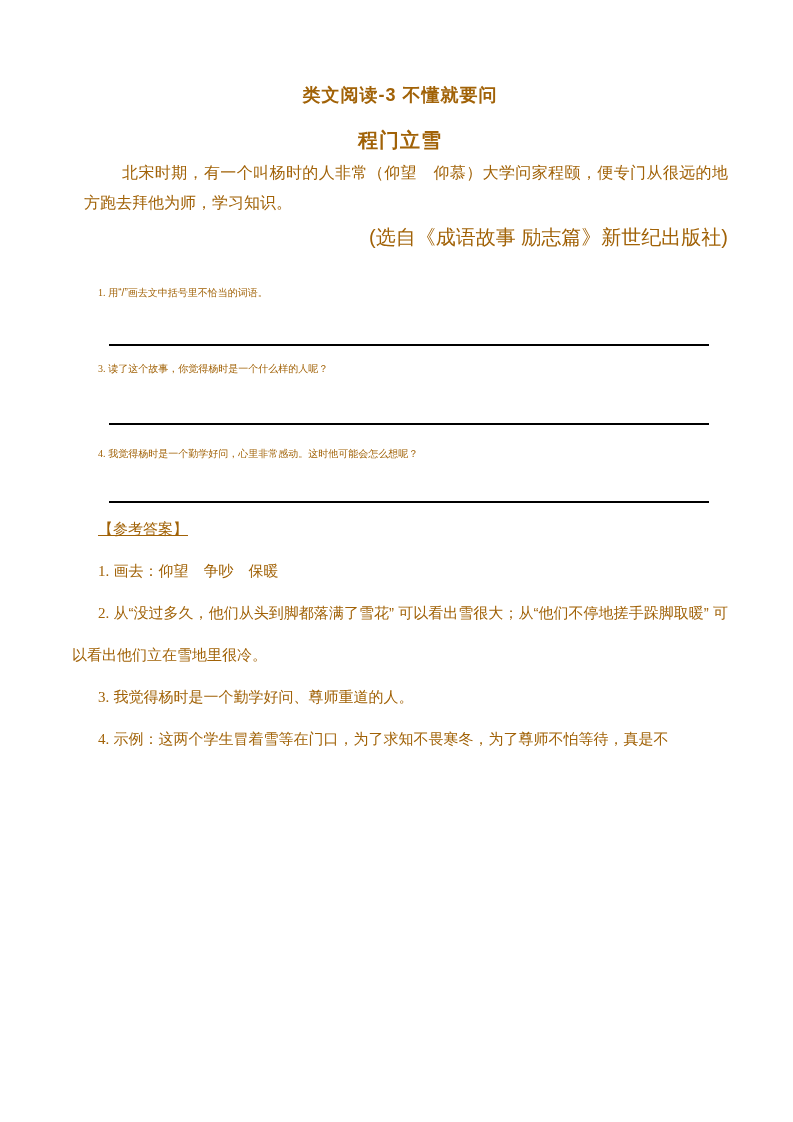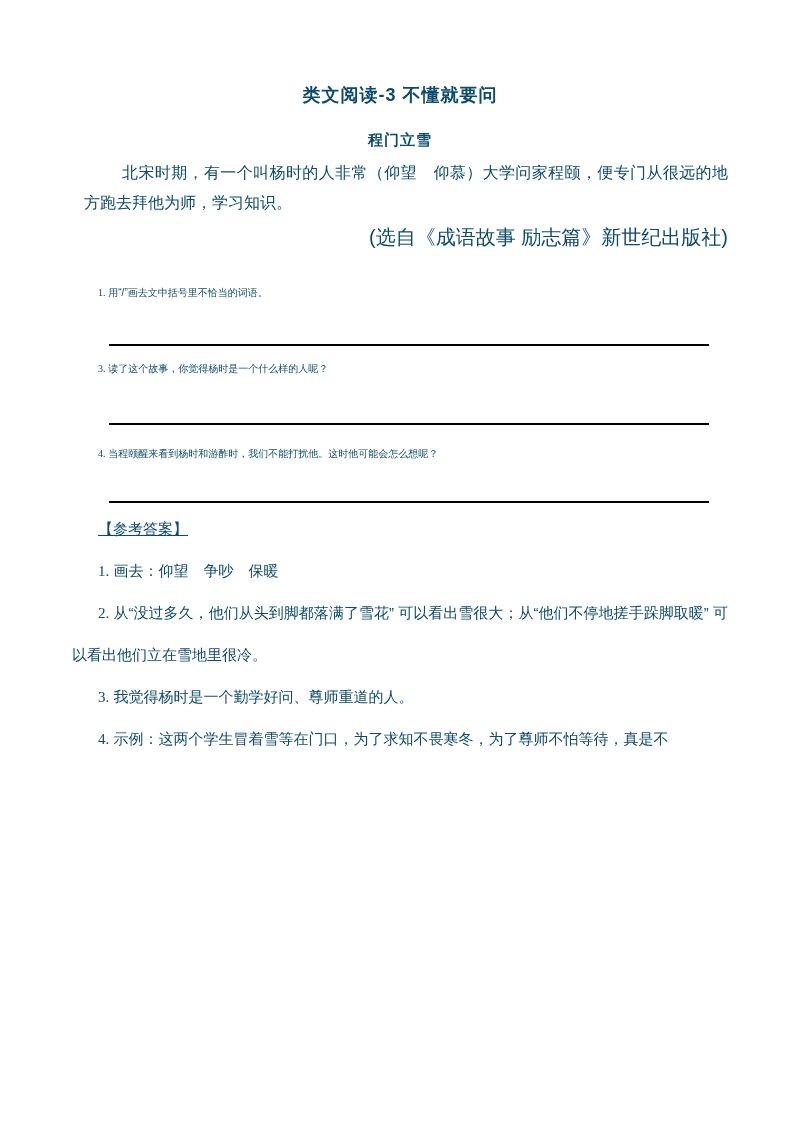"类文阅读-3 不懂就要问" .page { color: #0c4a6e -> #a16207 }
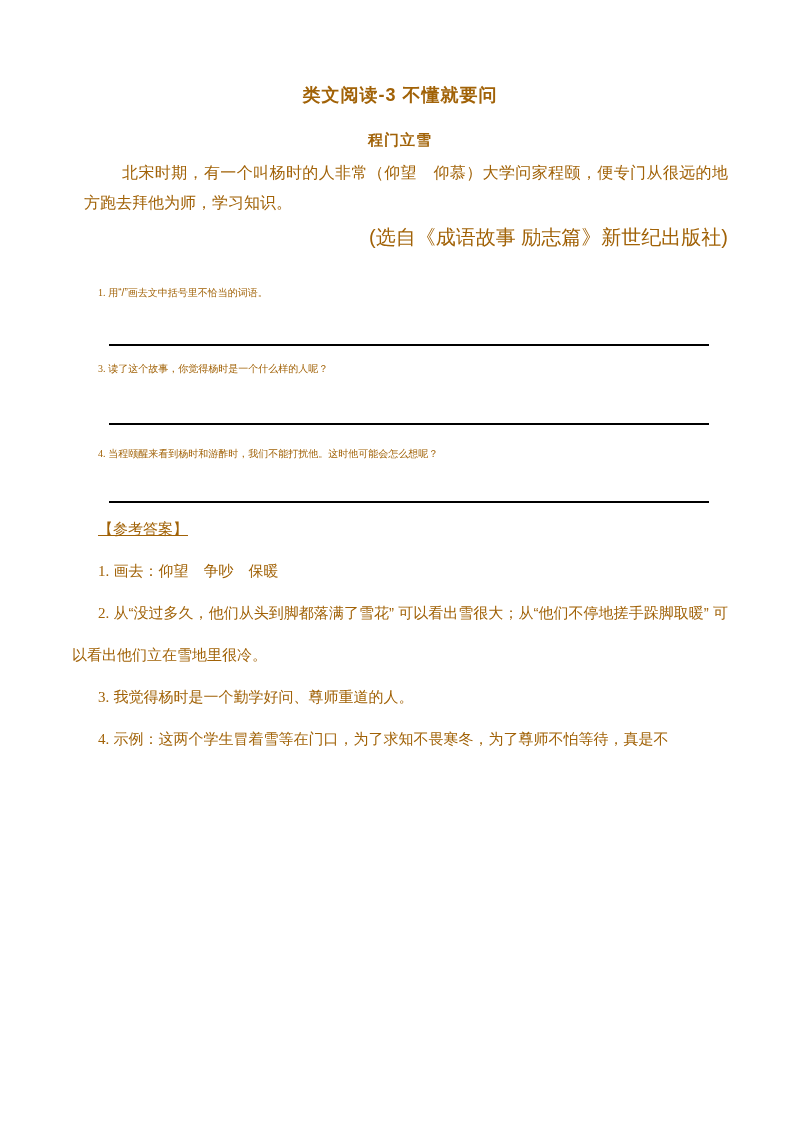"程门立雪" .doc-subtitle { font-size: 15px -> 20px }
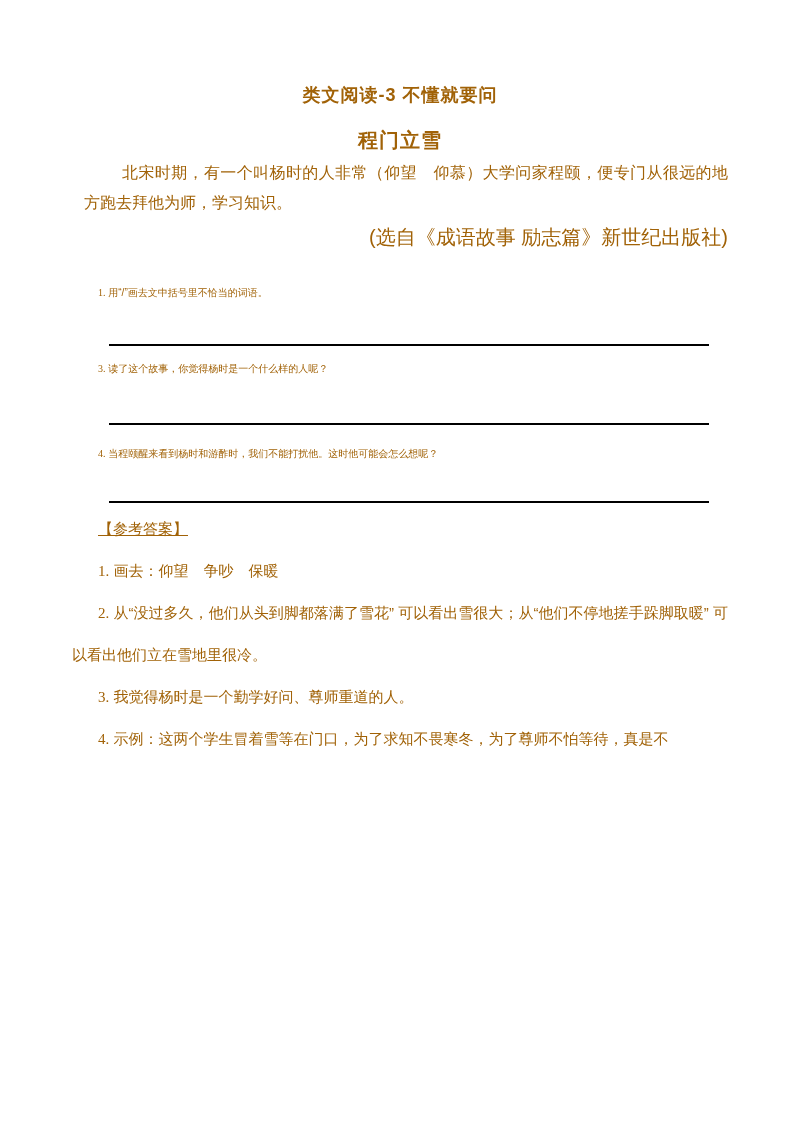"当程颐醒来看到杨时和游酢时，我们不能打扰他。这时他可能会怎么想呢？" span { text: 当程颐醒来看到杨时和游酢时，我们不能打扰他 -> 我觉得杨时是一个勤学好问，心里非常感动 }
